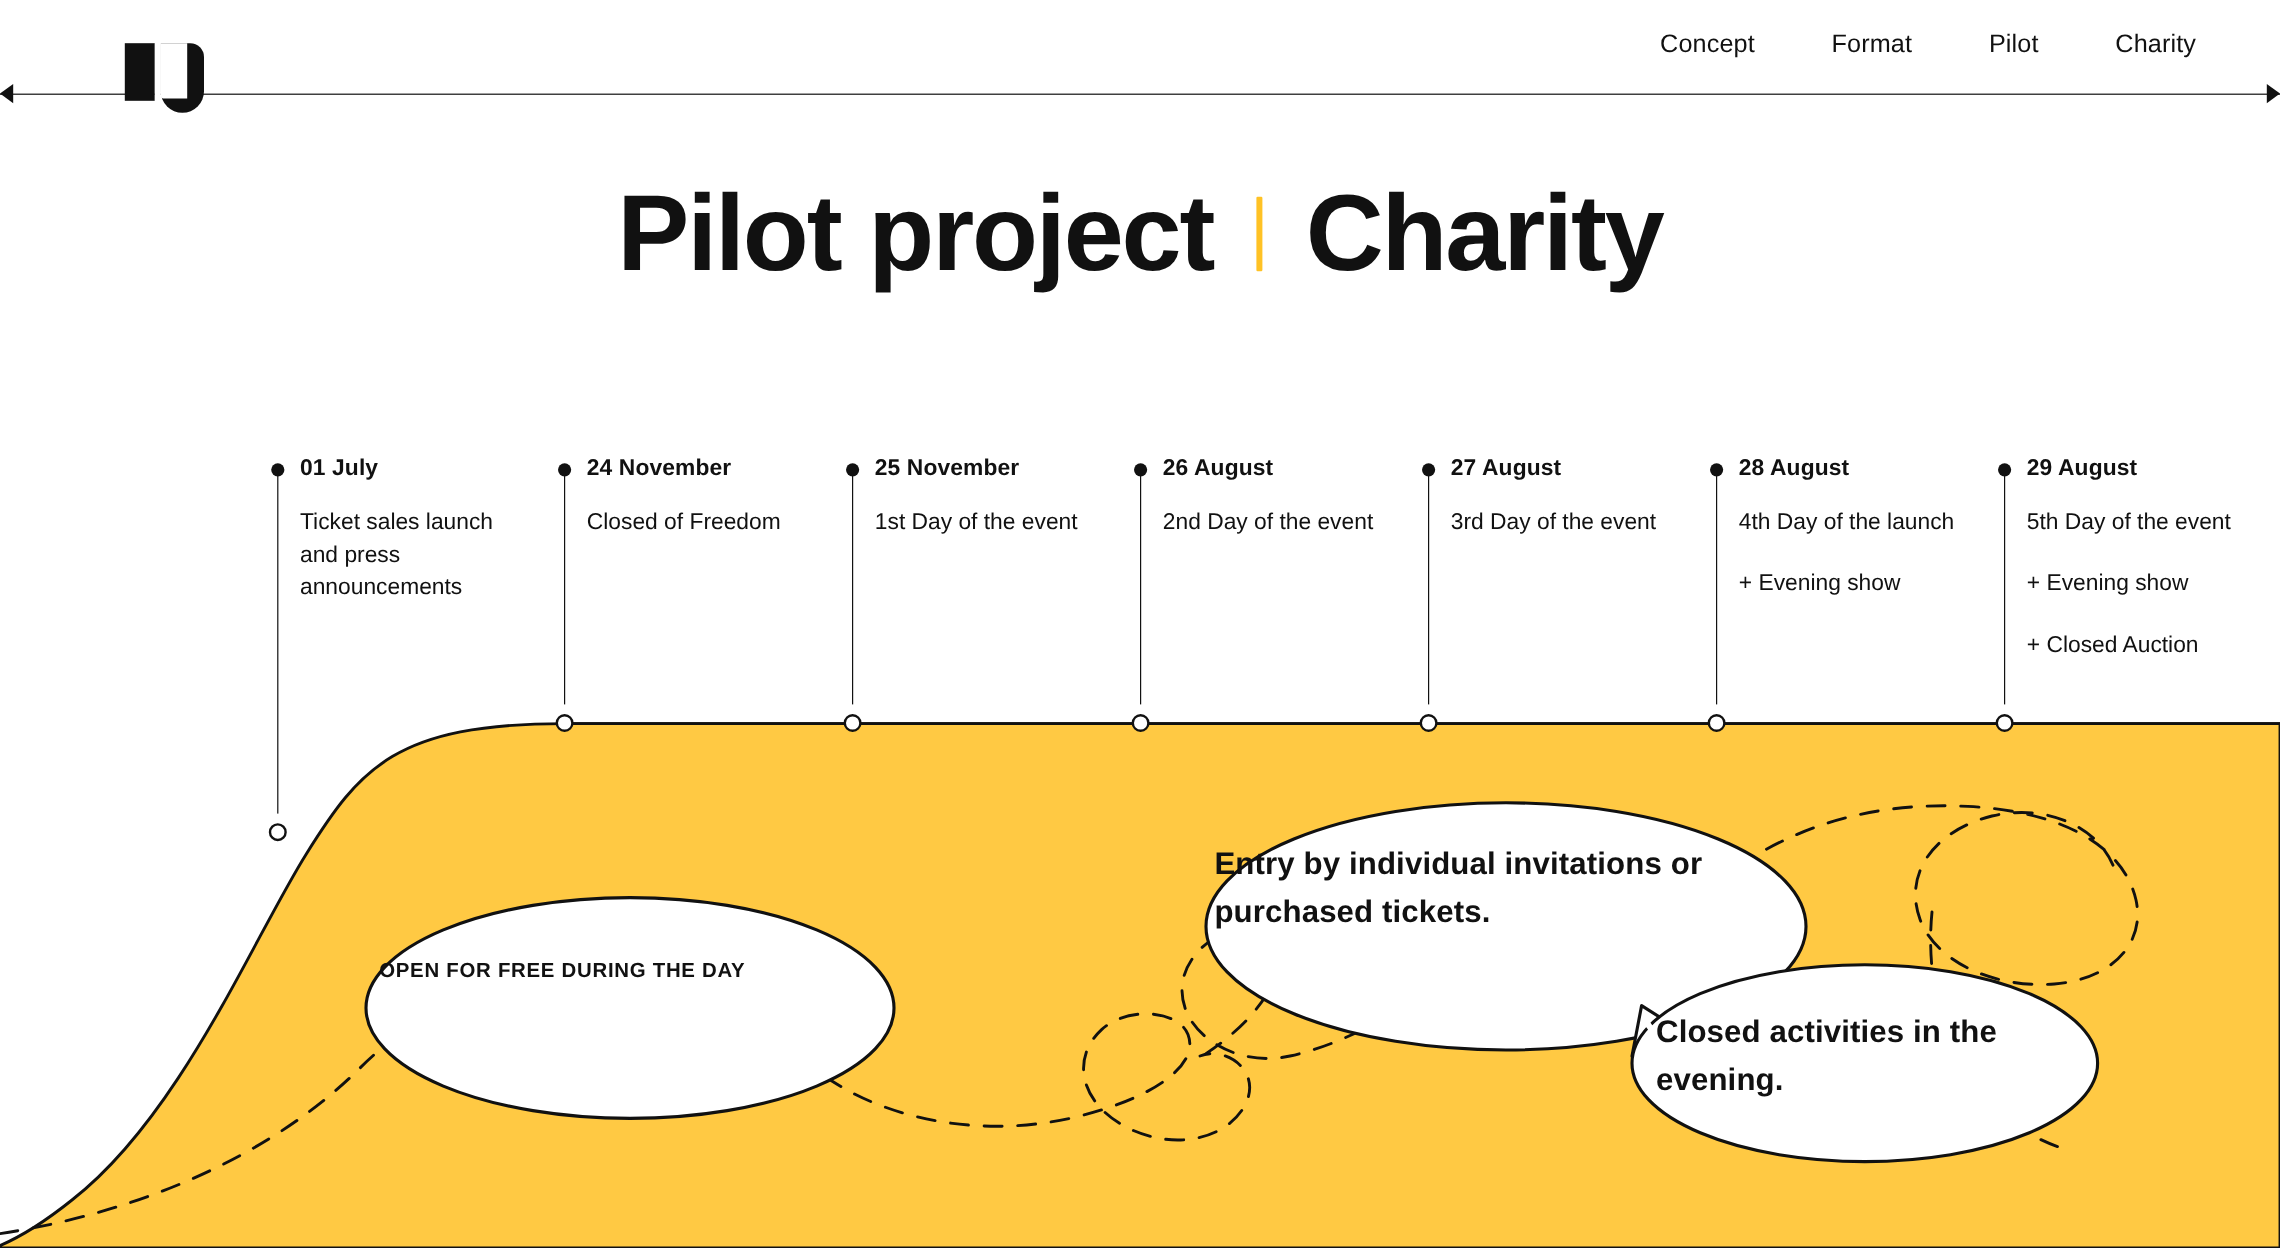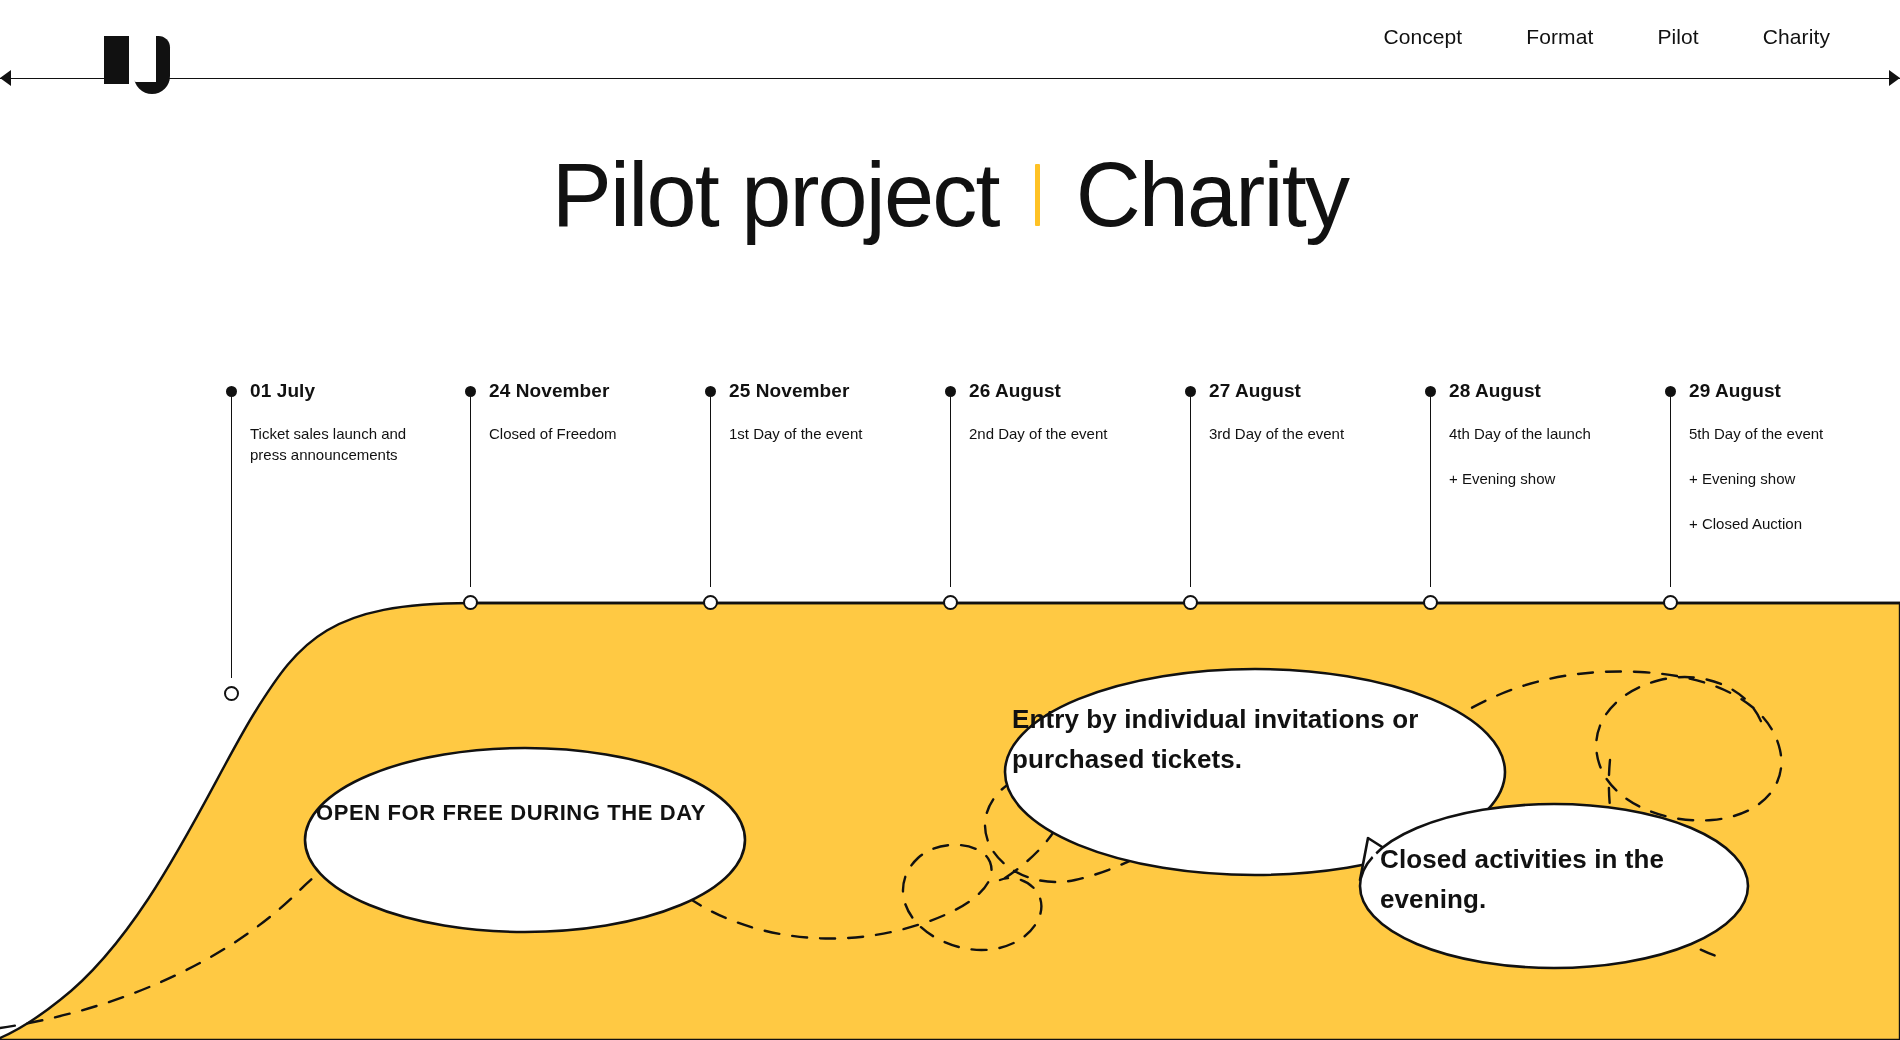"Pilot project" .title-text { font-weight: 400 -> 700 }
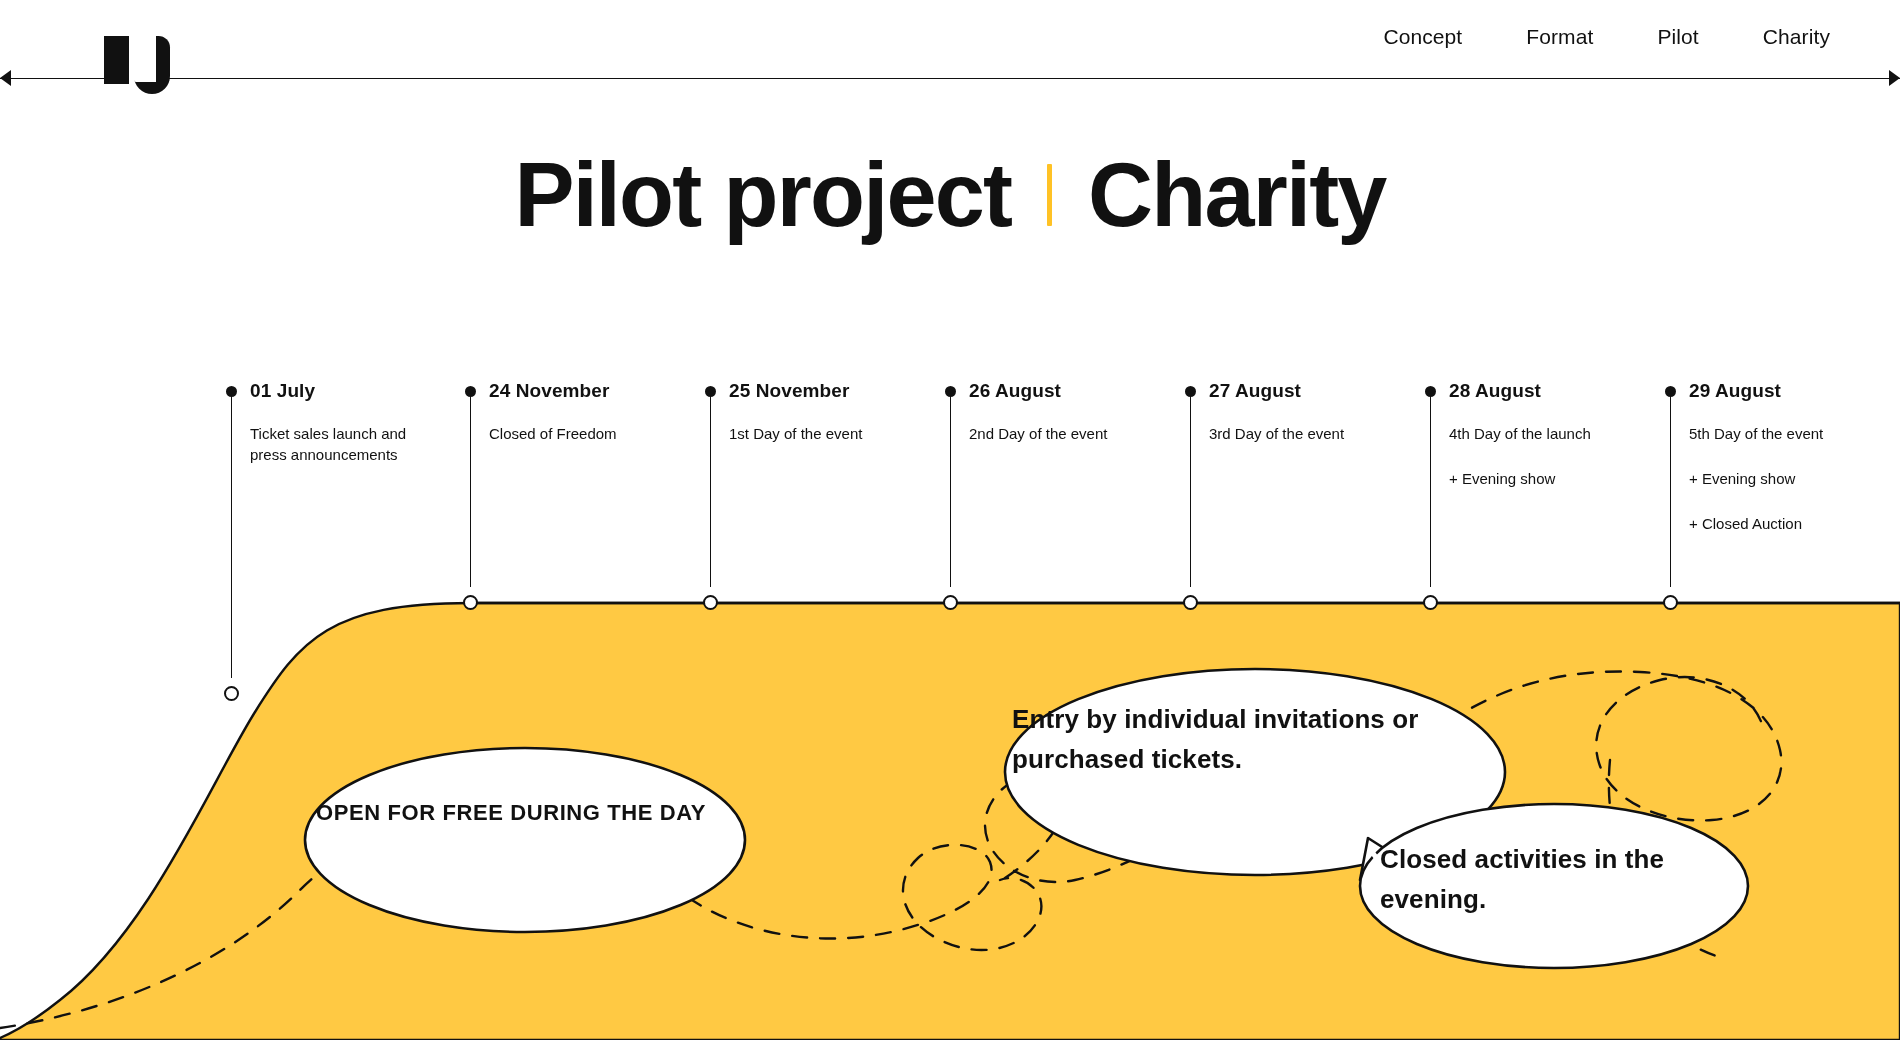"Ticket sales launch and press" .tl-line { font-size: 15px -> 19px }
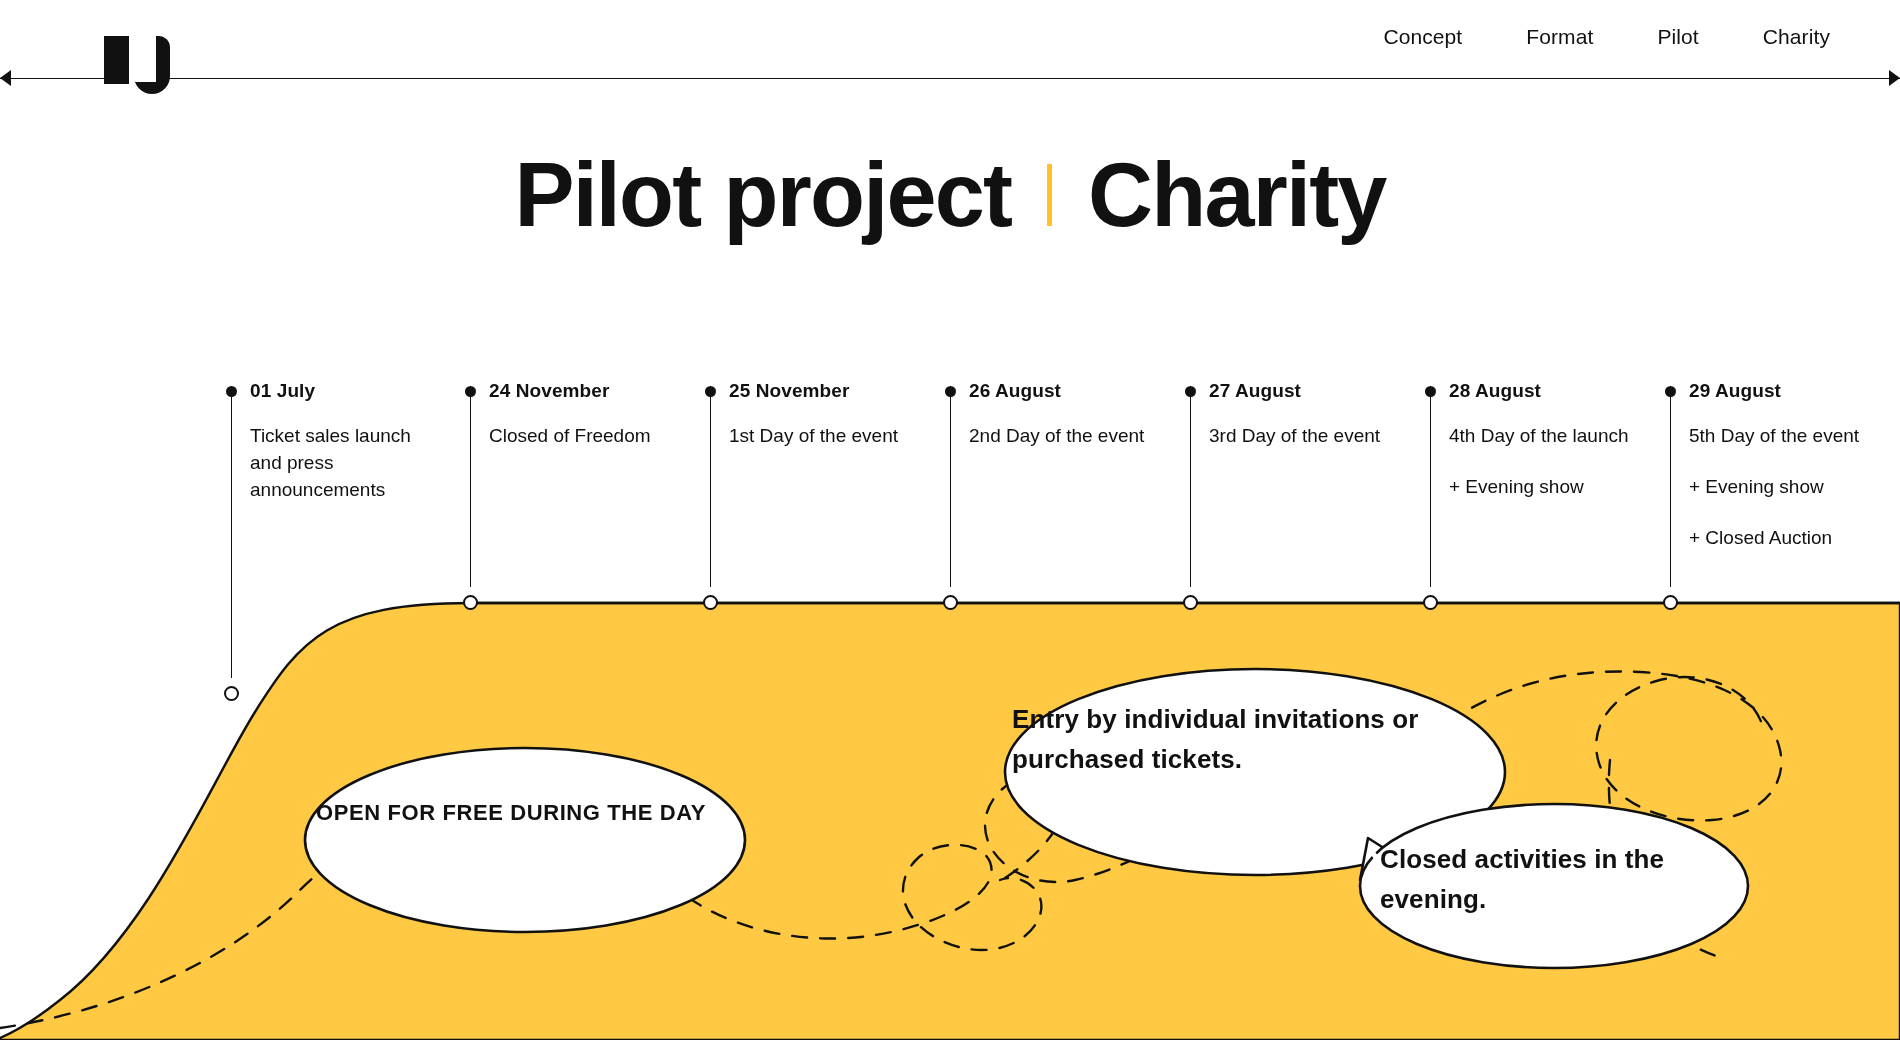"OPEN FOR FREE DURING THE" .bubble-a { font-size: 22px -> 17px }
